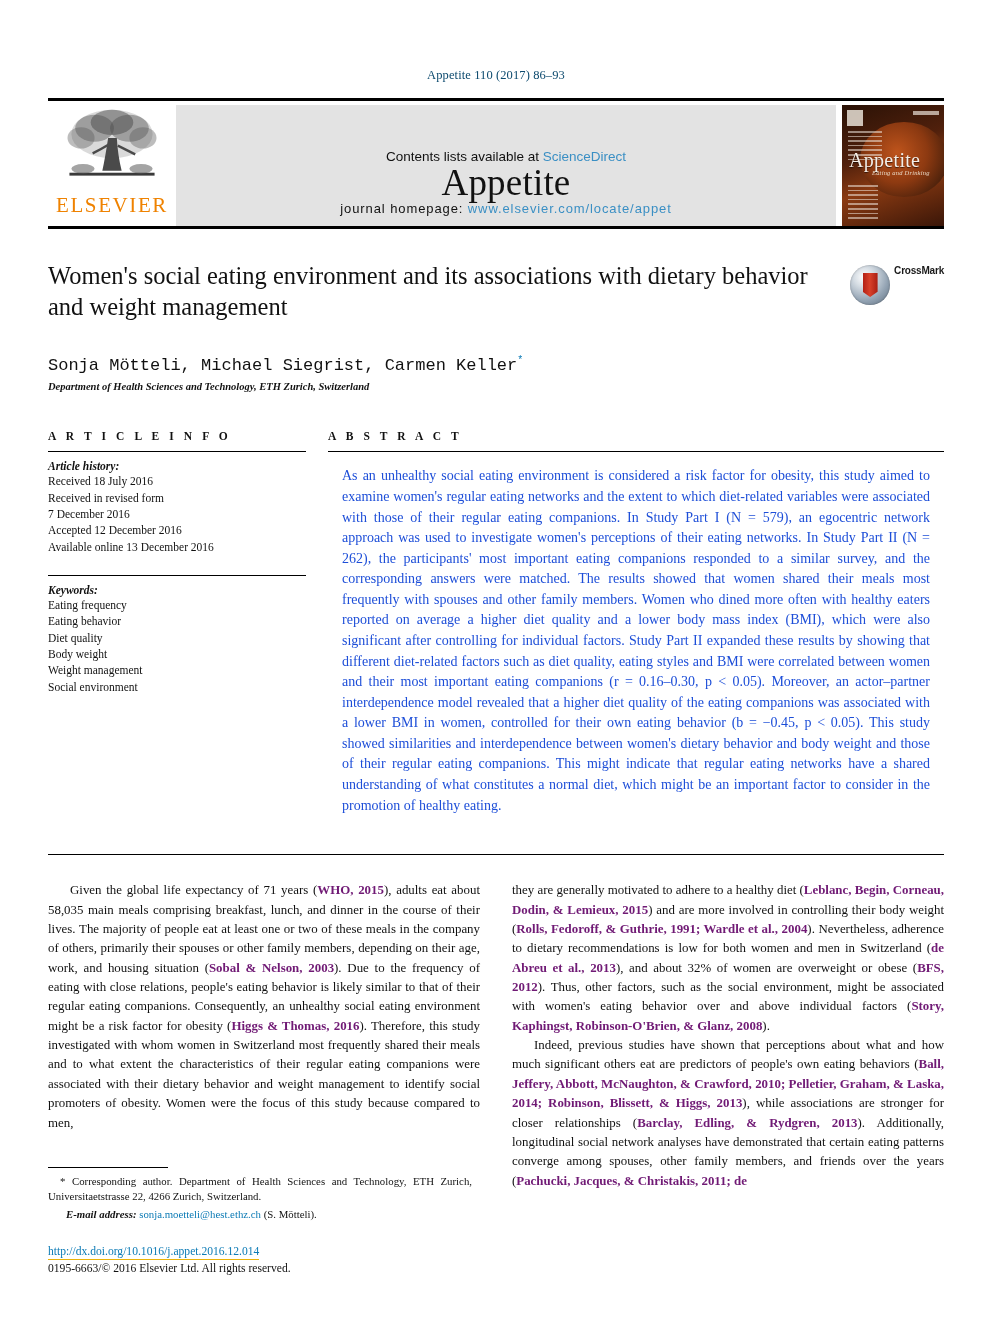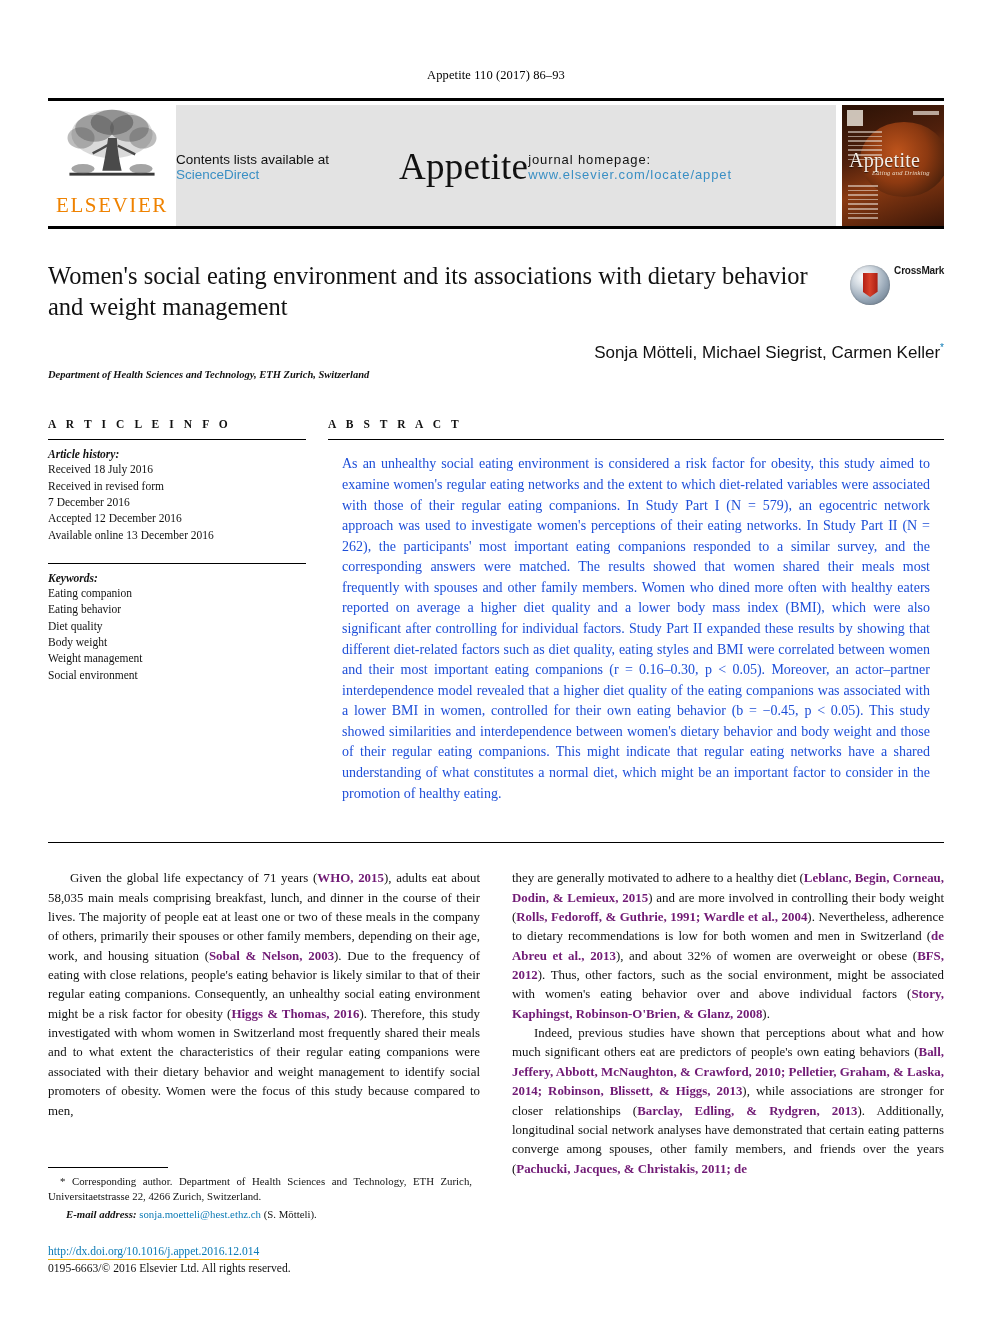"Appetite 110 (2017) 86–93" .running-head { color: #000000 -> #0c4a6e }
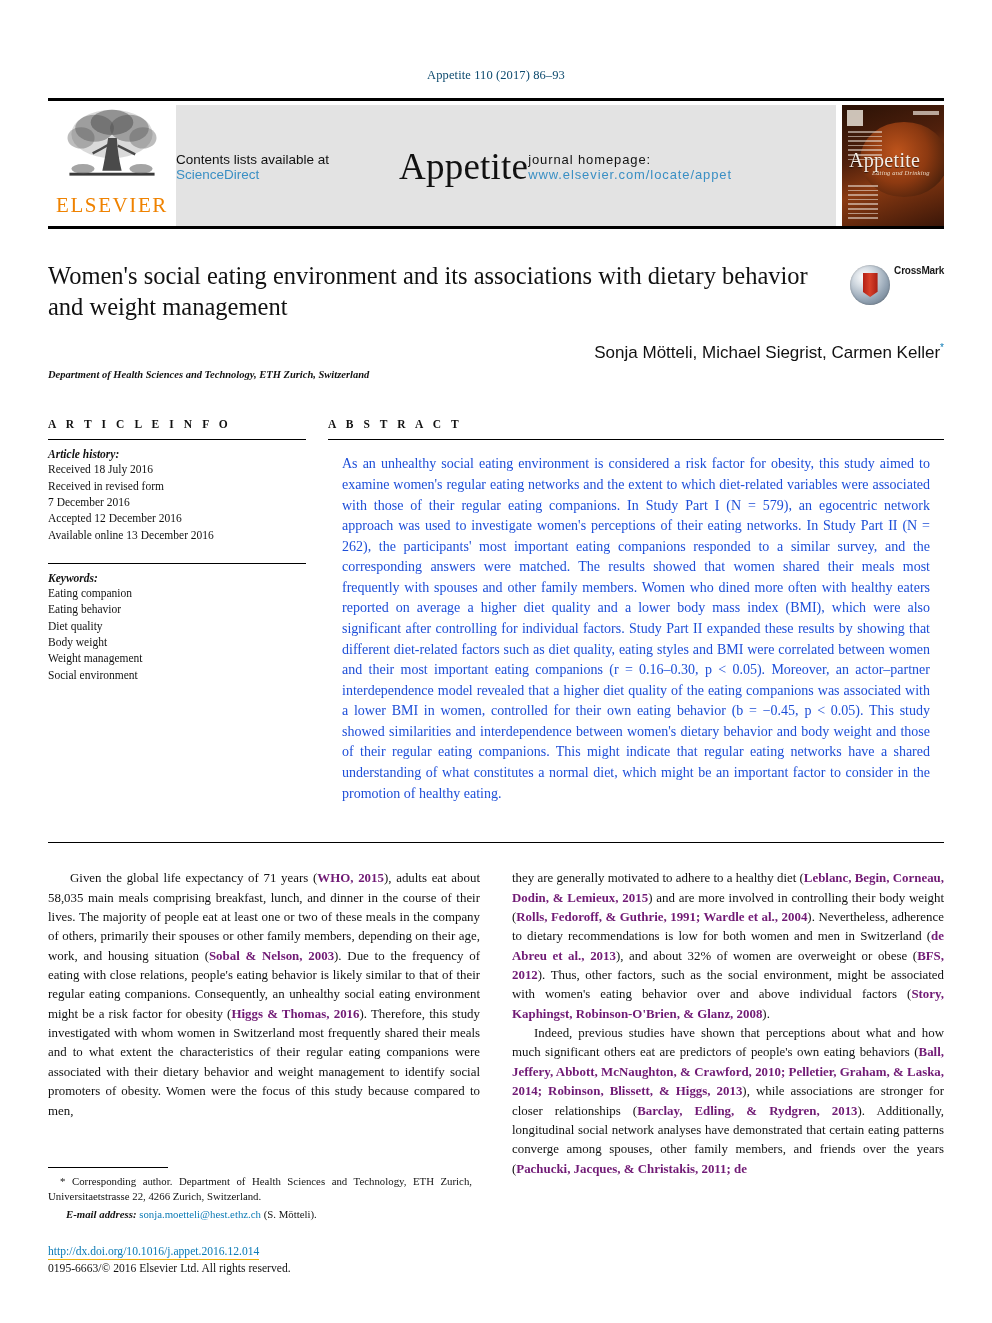"Contents lists available at" .banner-mid { flex-direction: row -> column; justify-content: flex-start -> flex-end }
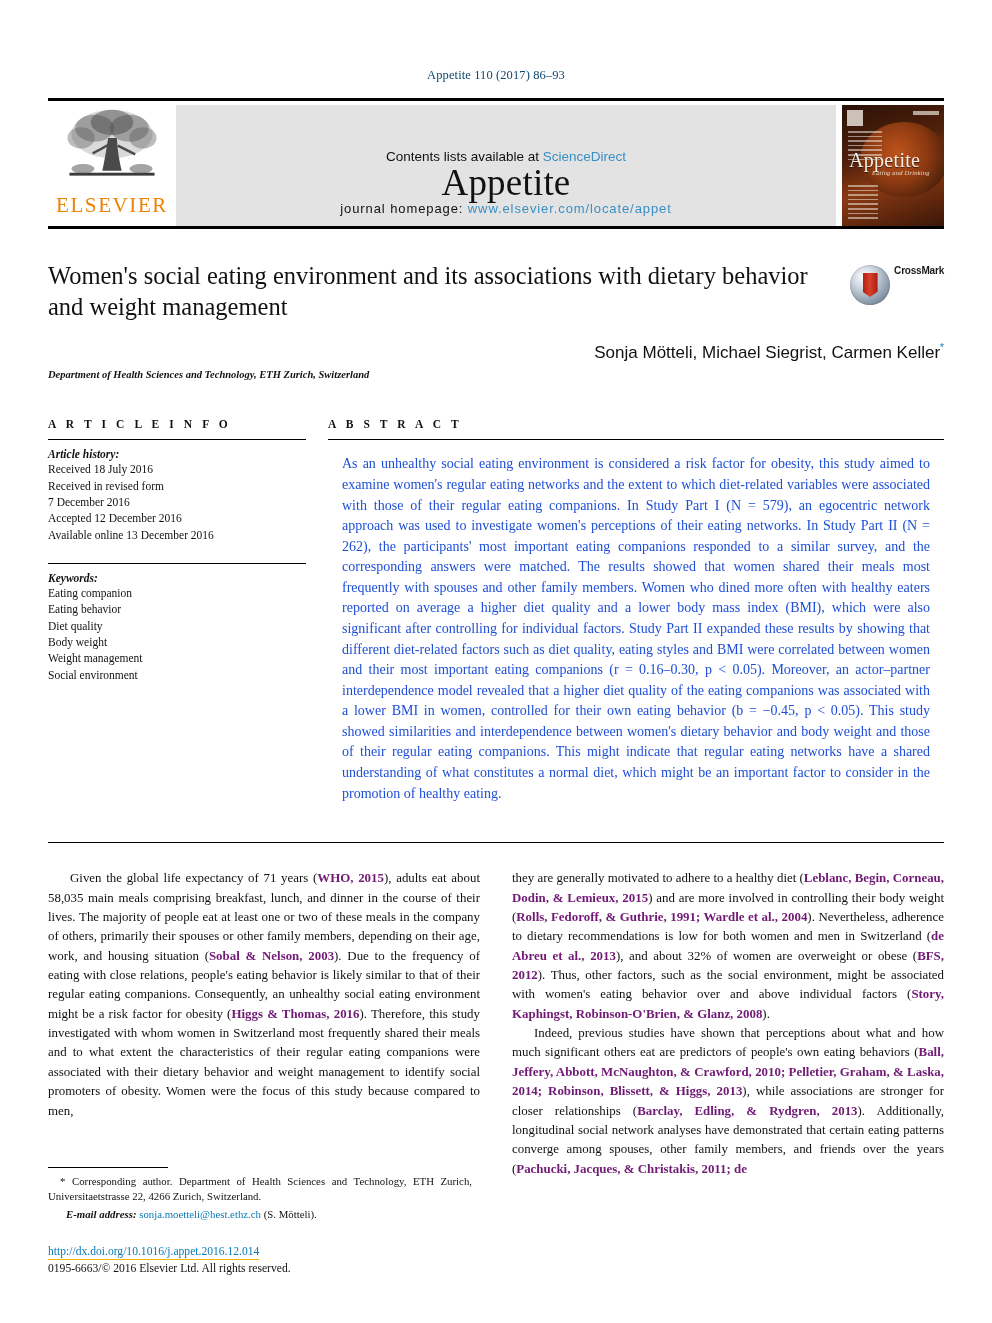"Sonja Mötteli, Michael Siegrist, Carmen" .authors { font-family: Liberation Sans, sans-serif -> Liberation Mono, monospace; margin-top: 19px -> 32px; text-align: right -> none }
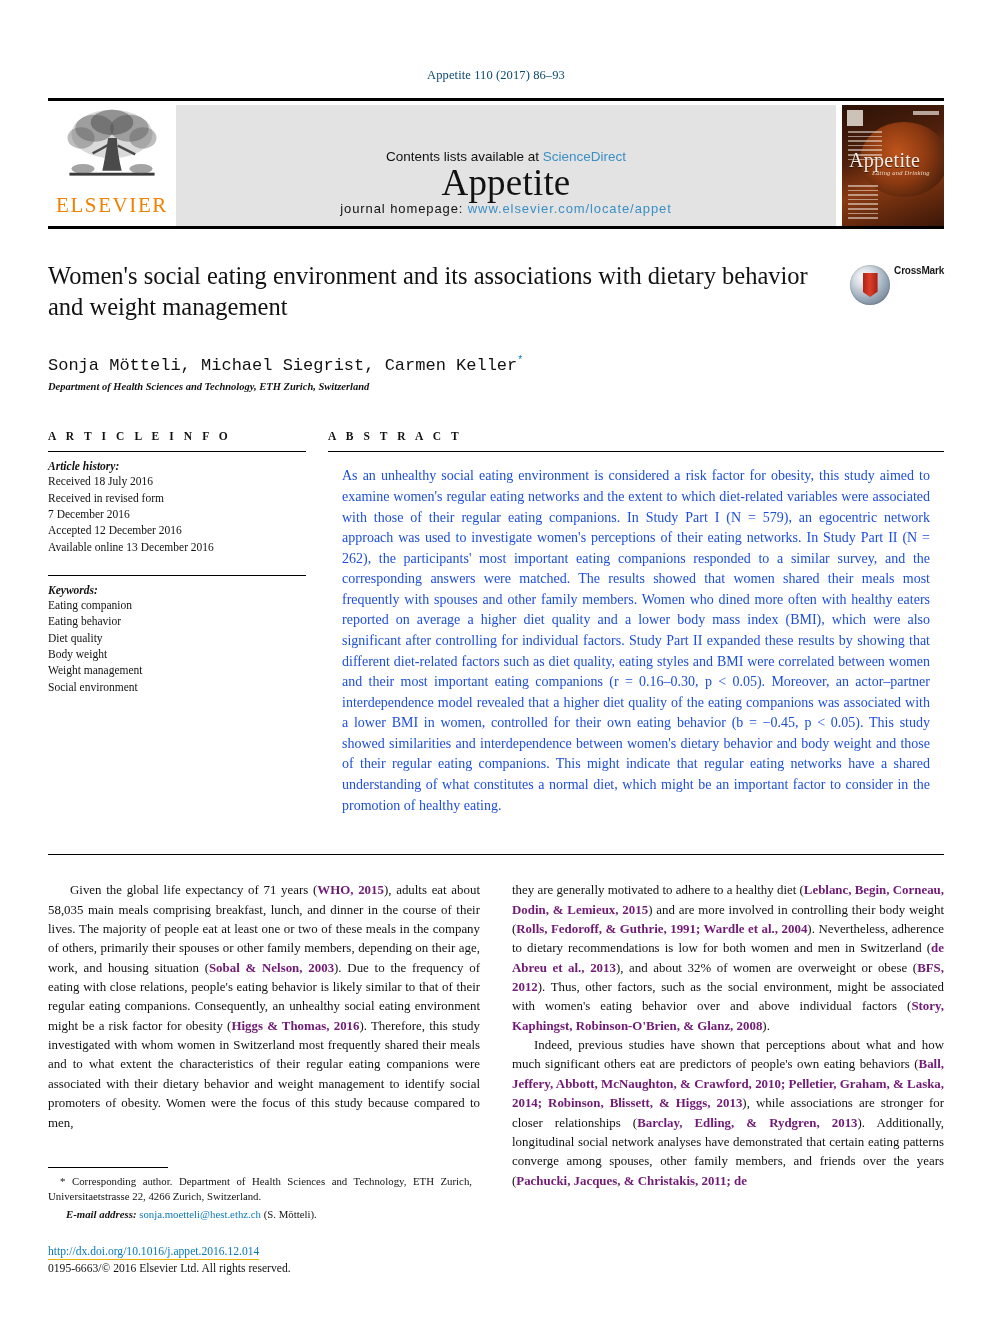"Eating companion" div.info-line { text: companion -> frequency }
